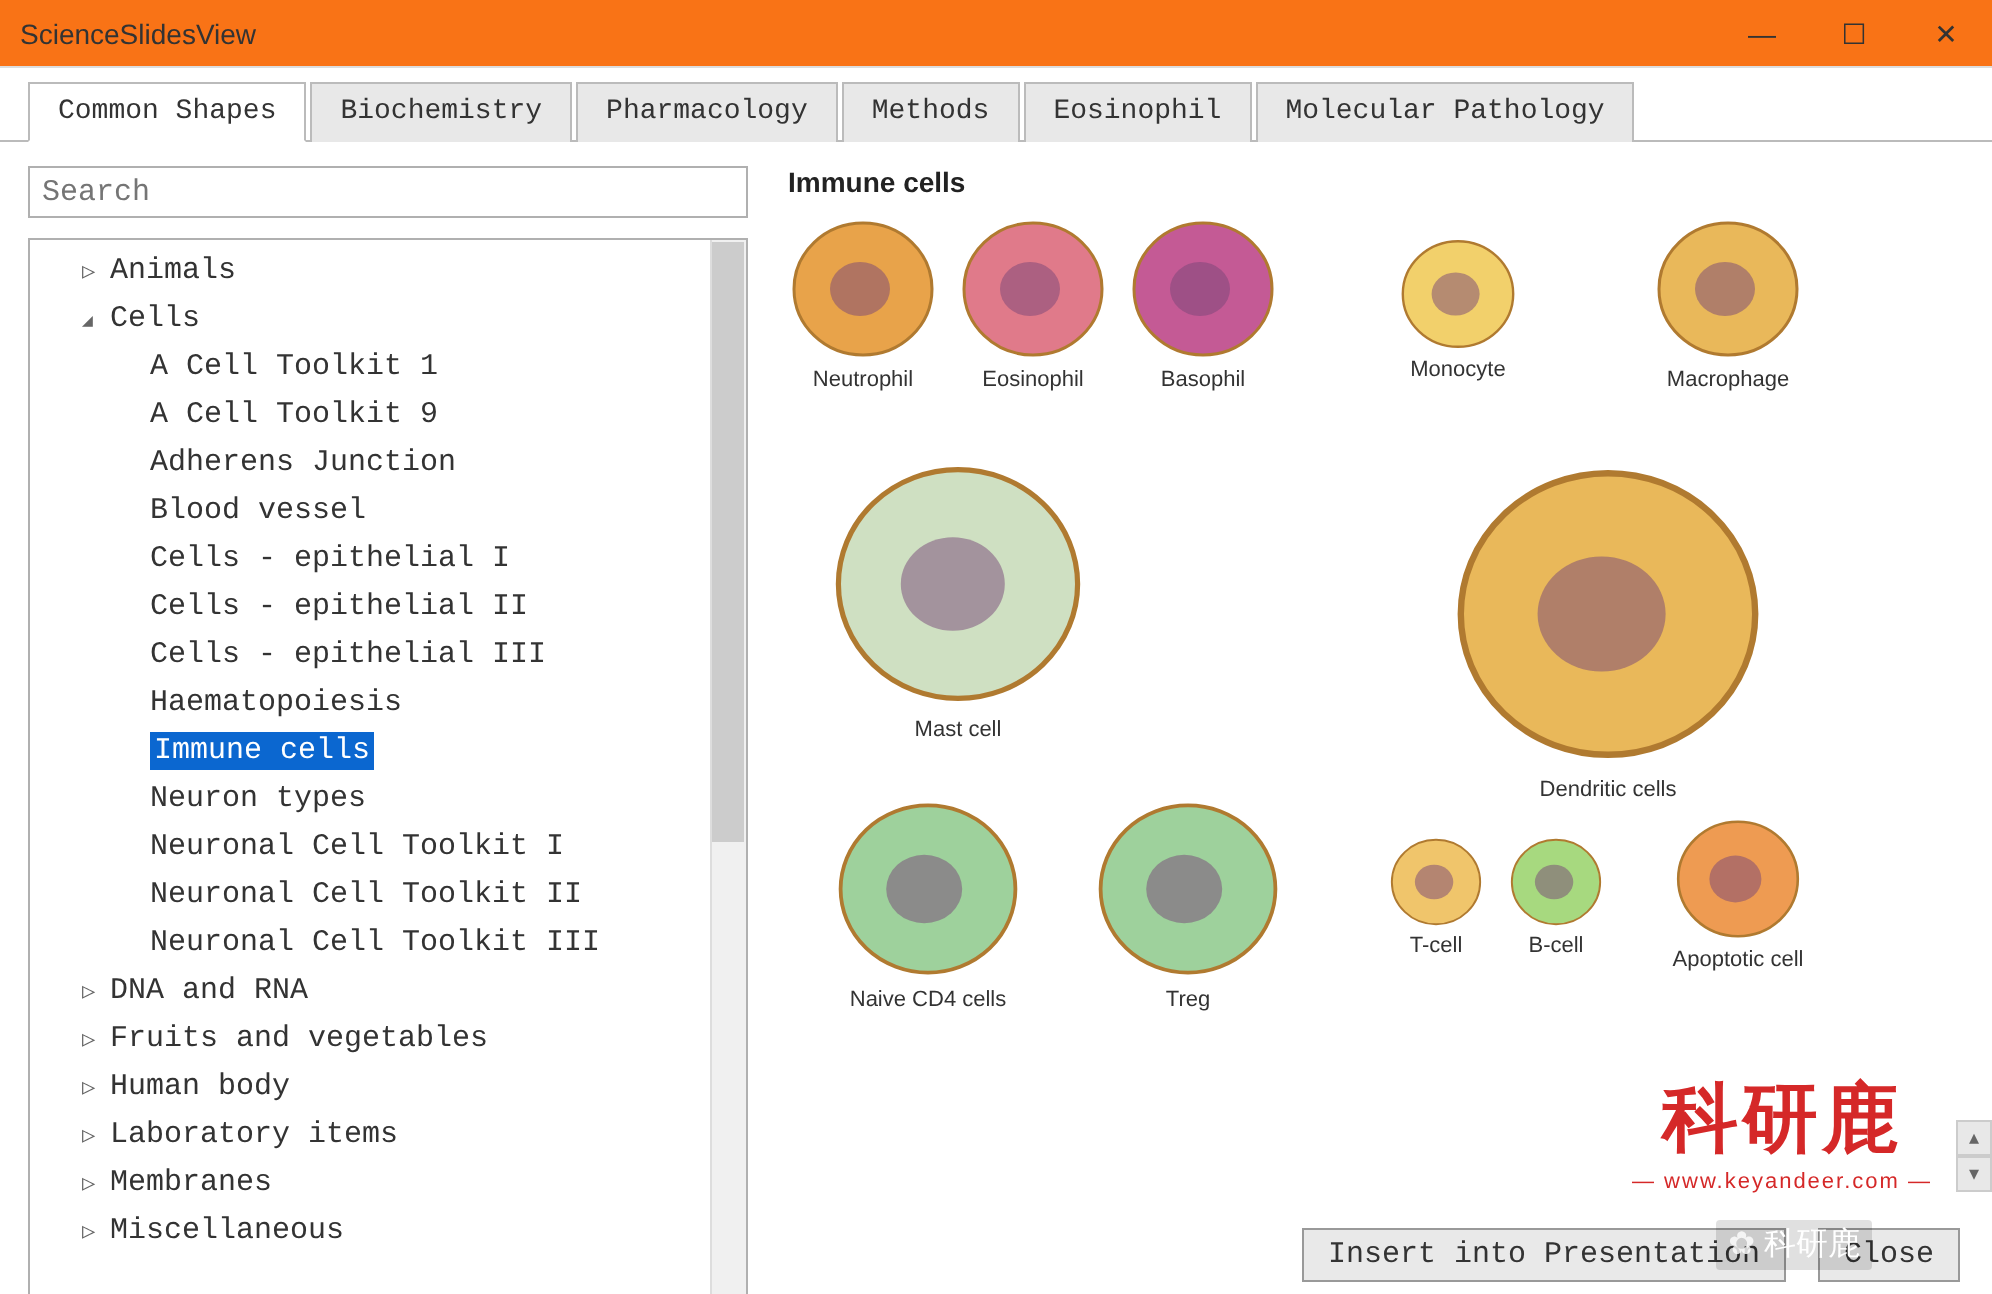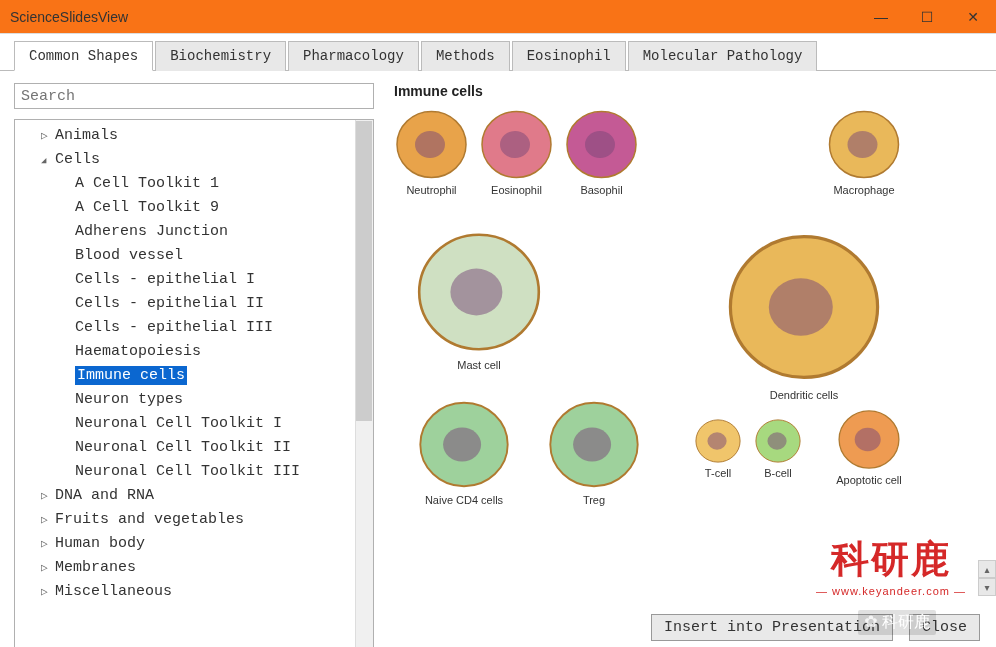"Monocyte" div.cell-item { html: none -> <div> <div> <svg> <ellipse></ellipse> <ellipse></ellipse> </svg> </div> <div>Monocyte</div> </div> }
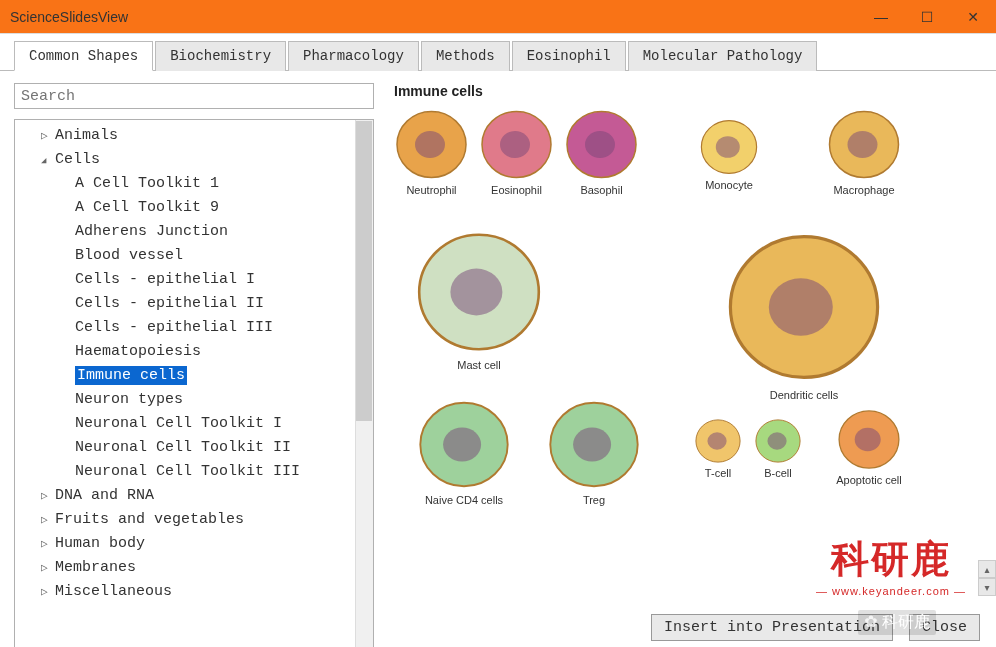"▷ Laboratory items" div.tree-row { html: none -> <div><span>▷</span><span>Laboratory items</span></div> }
